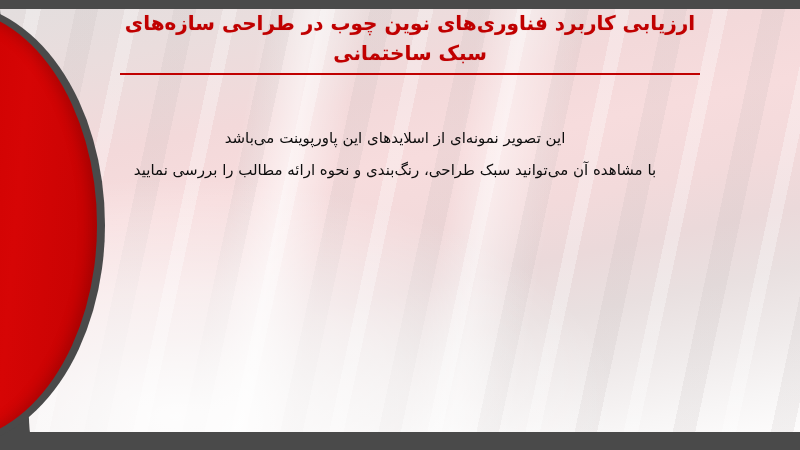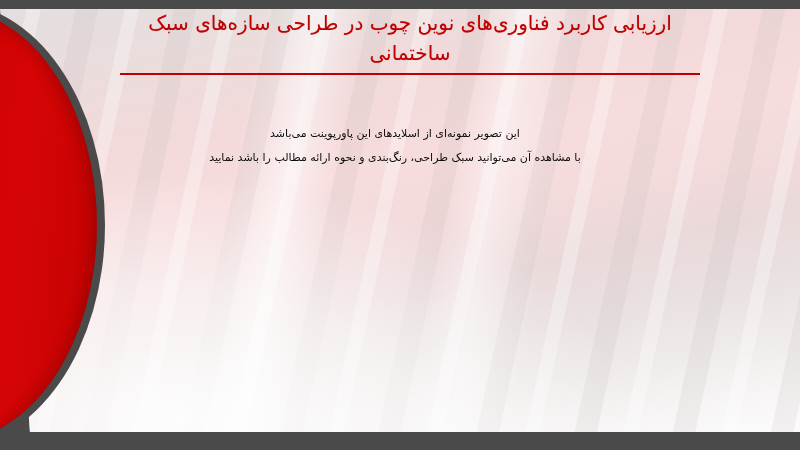"ارزیابی کاربرد فناوری‌های نوین چوب" #title-text { font-weight: normal -> bold }
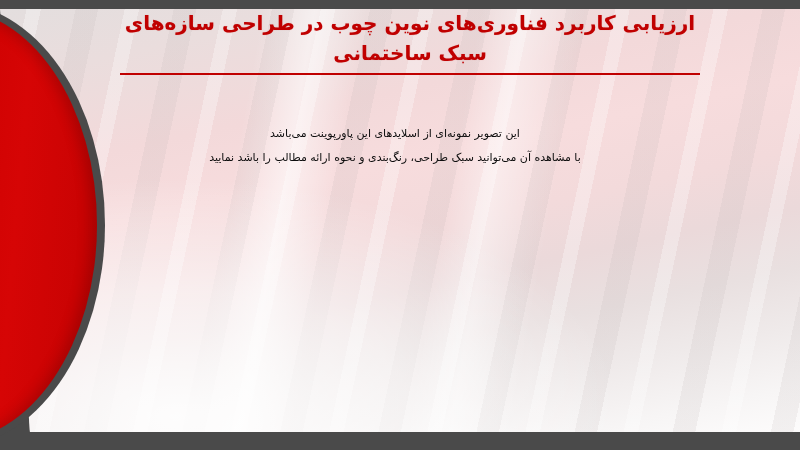"این تصویر نمونه‌ای از اسلایدهای" .body-line { font-size: 11px -> 15px }
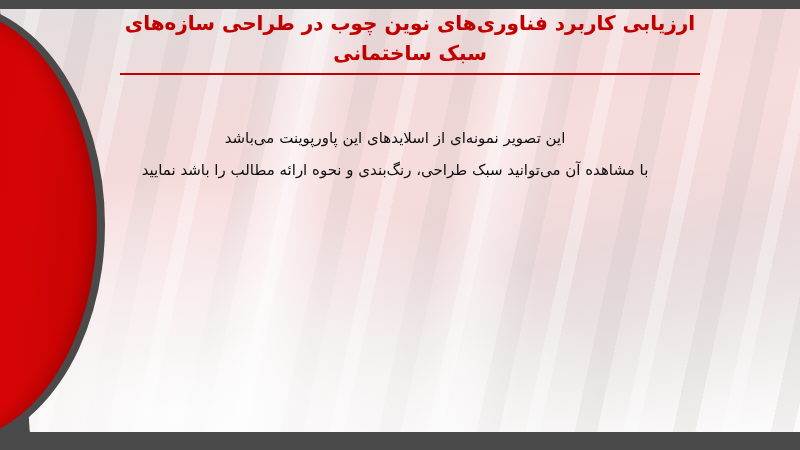"با مشاهده آن می‌توانید سبک" div.body-line { text: باشد -> بررسی }
